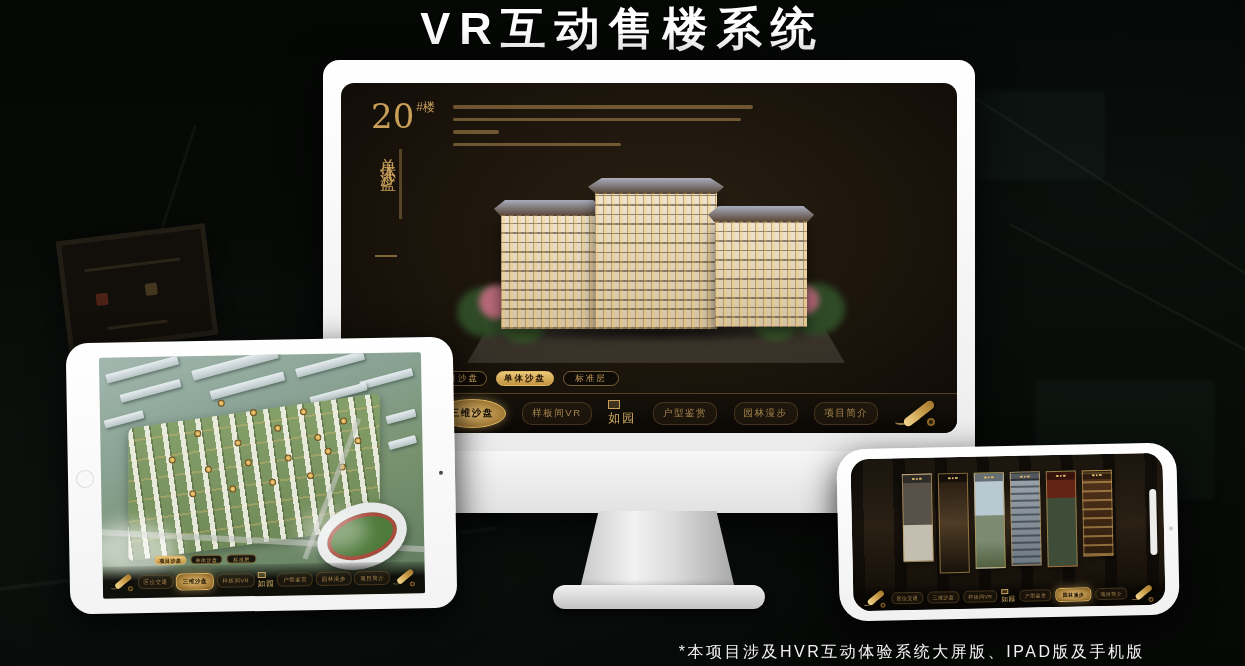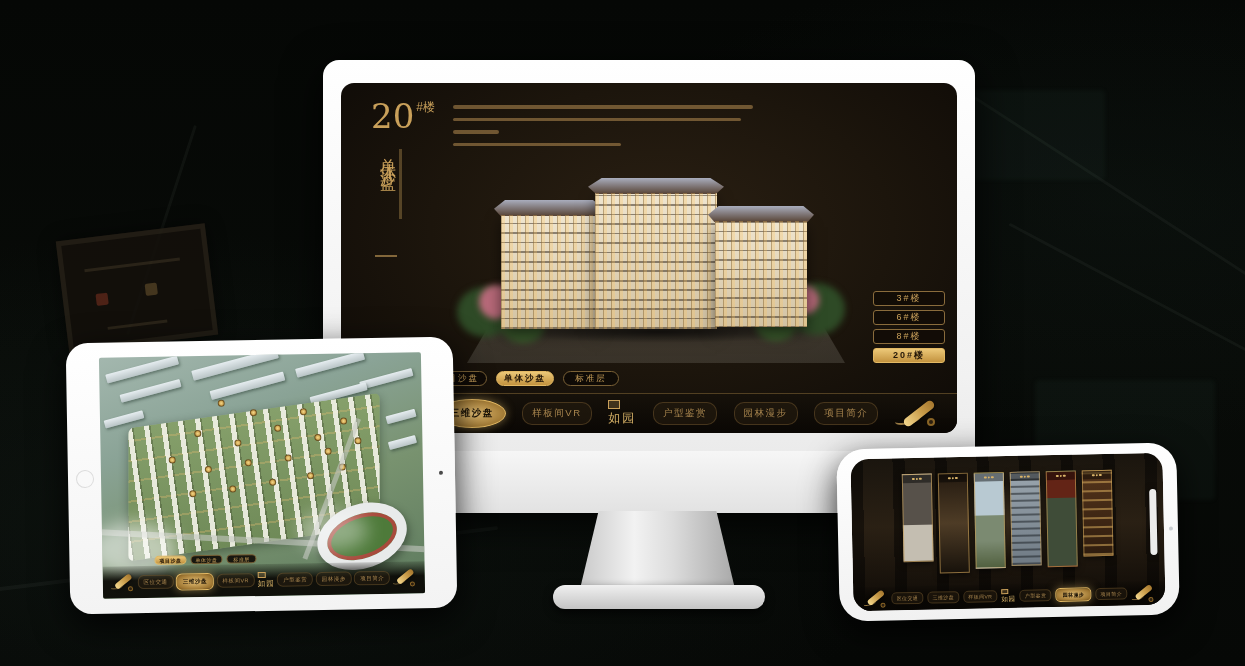"VR互动售楼系统" div.page-title { html: none -> <div>VR互动售楼系统</div> }
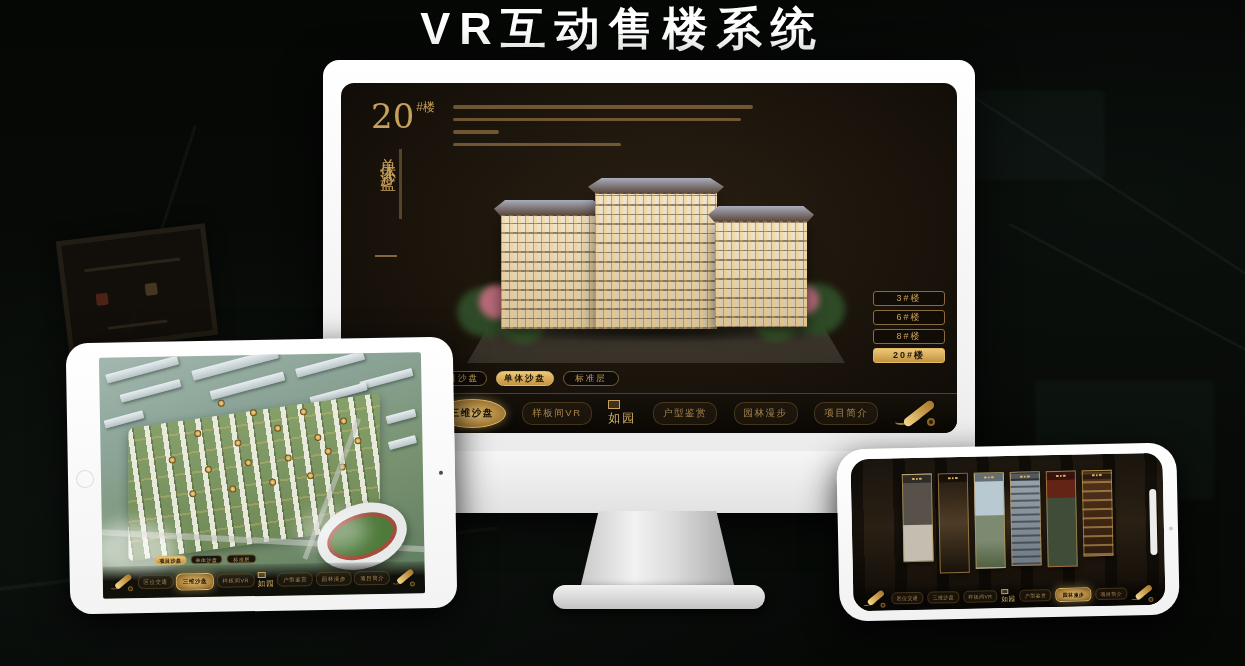"3#楼" div.floor-buttons { html: <div> <div>3#楼</div> <div>6#楼</div> <div>8#楼</div> <div>20#楼</div> </div> -> none }
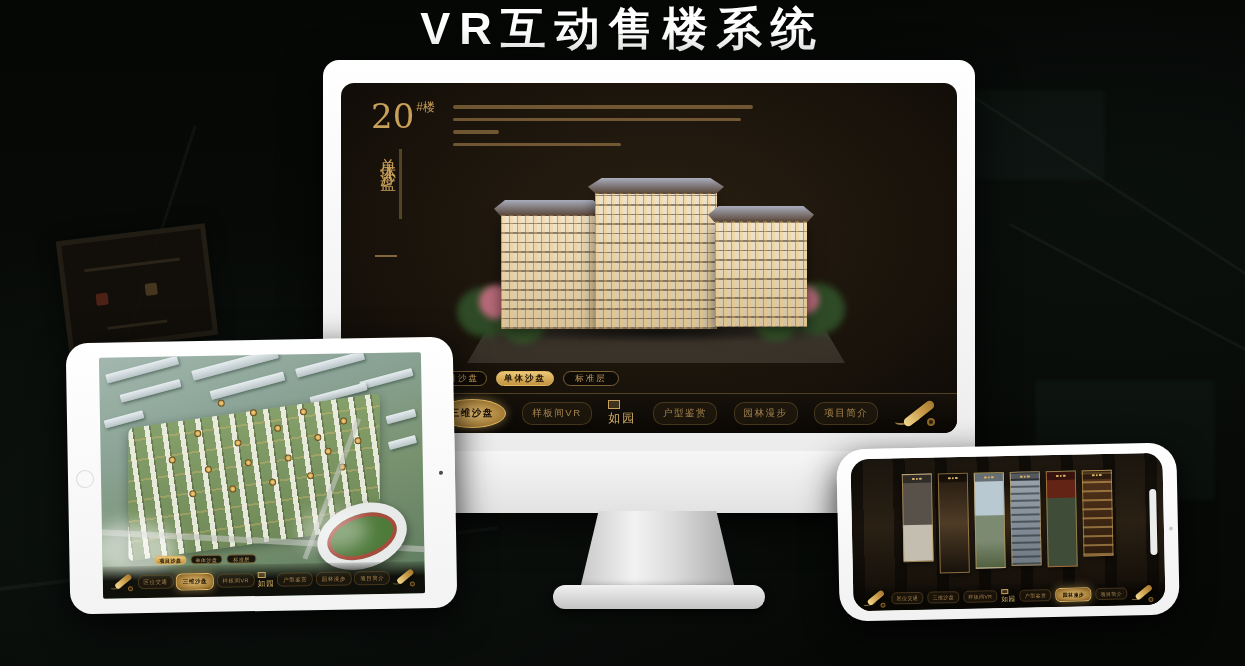"*本项目涉及HVR互动体验系统大屏版、IPAD版及手机版" div.footnote { html: none -> <div>*本项目涉及HVR互动体验系统大屏版、IPAD版及手机版</div> }
